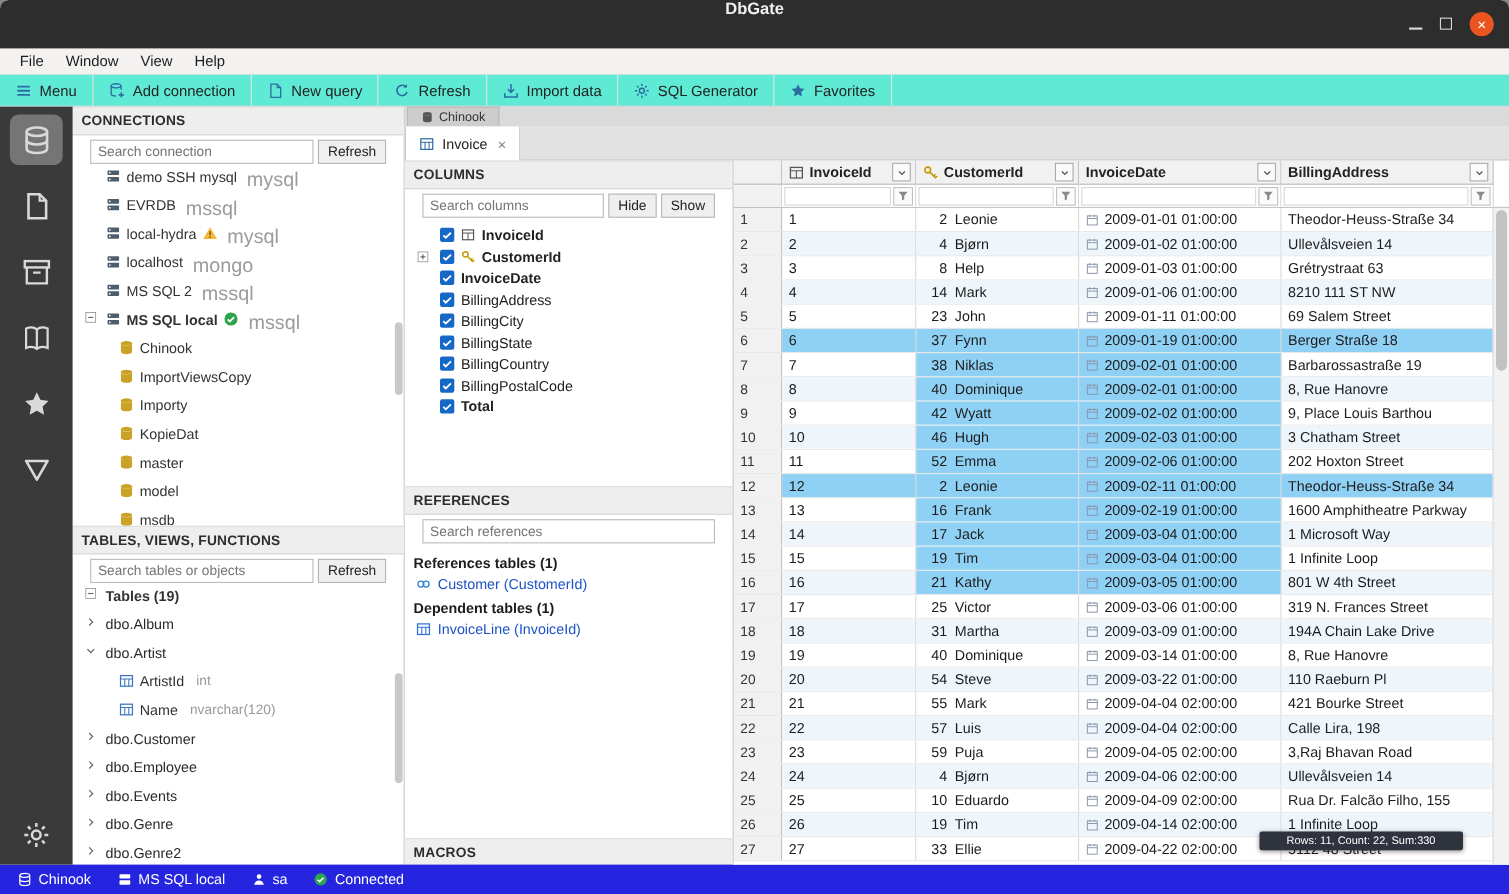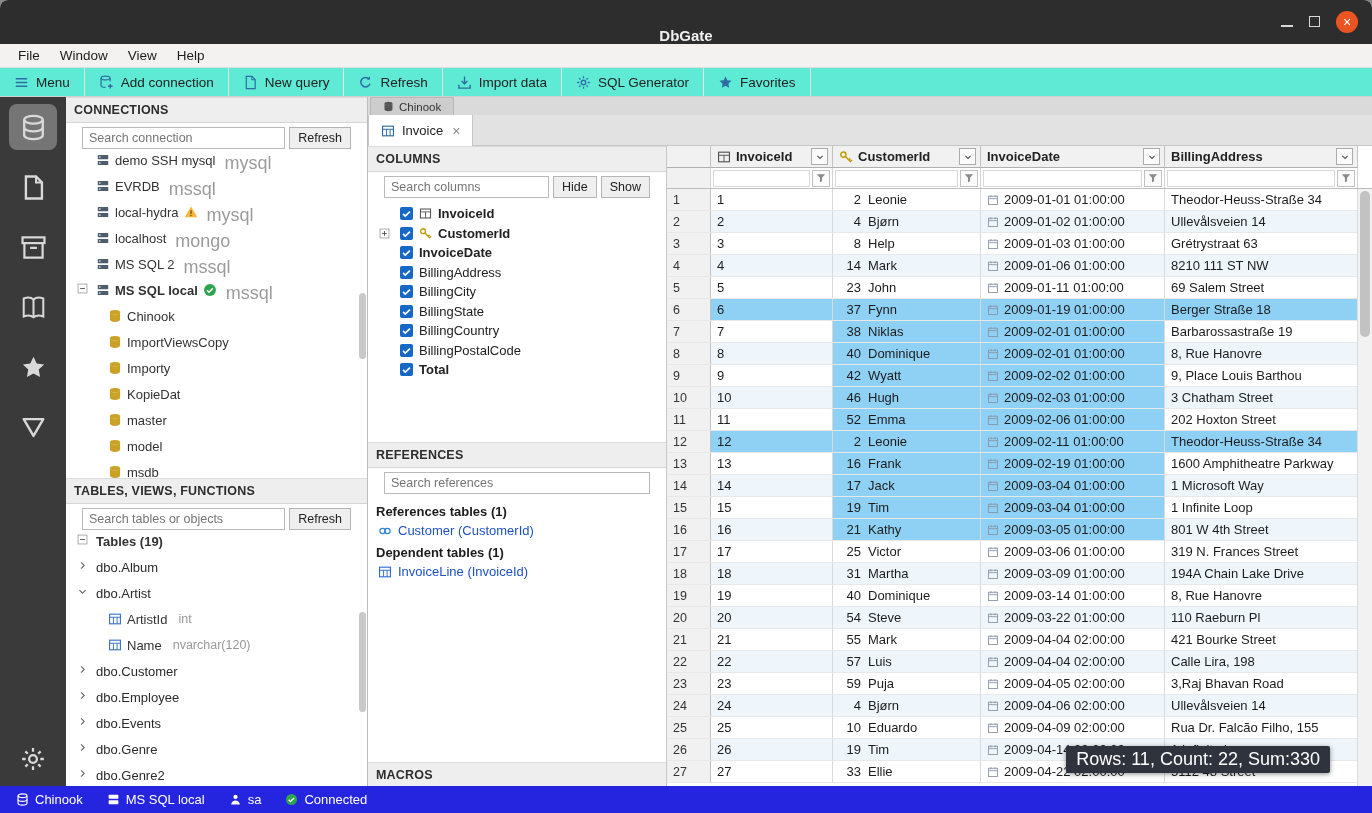"DbGate" .titlebar { align-items: flex-end -> flex-start }
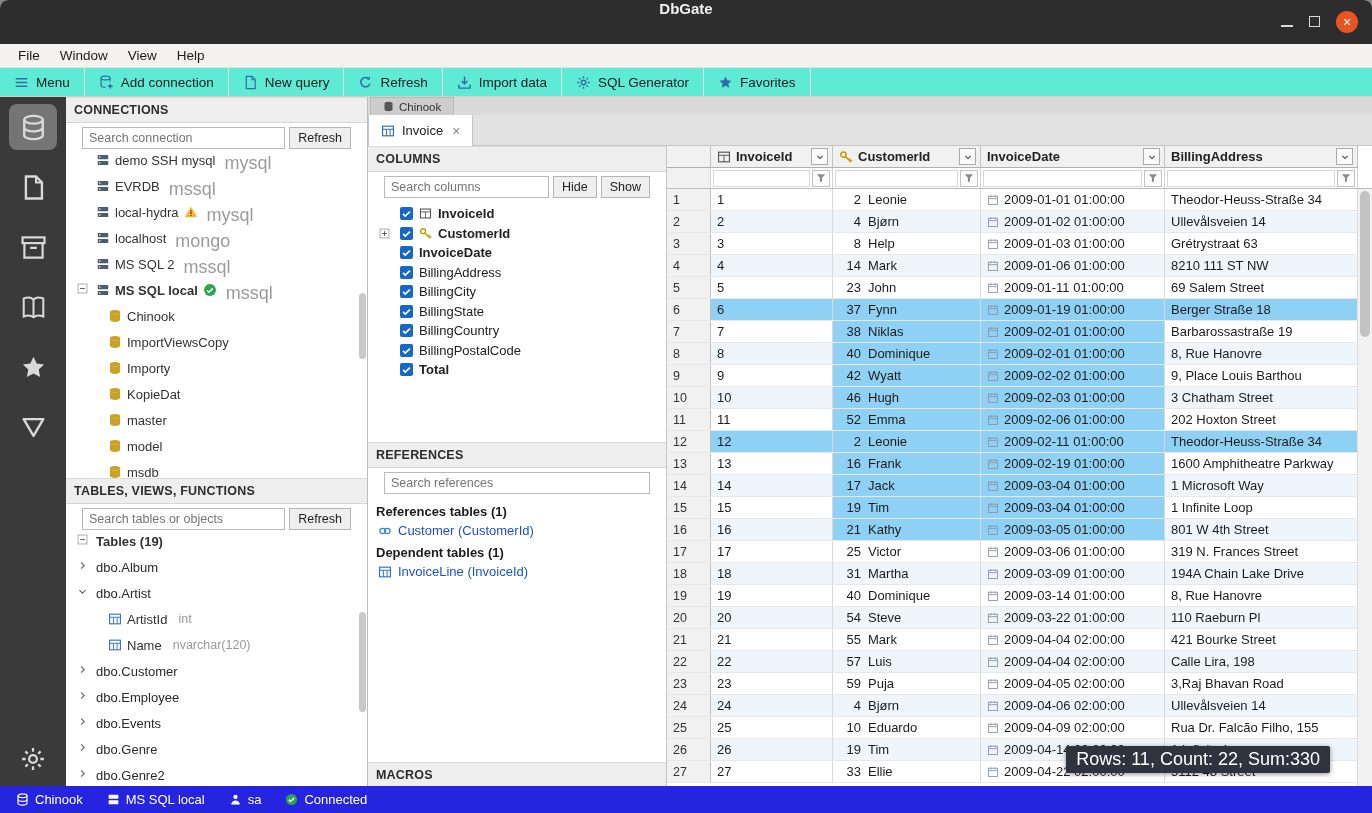"Rows: 11, Count: 22, Sum:330" .sel-tooltip { font-size: 18px -> 10px; padding: 3px 10px -> 3px 25px }
